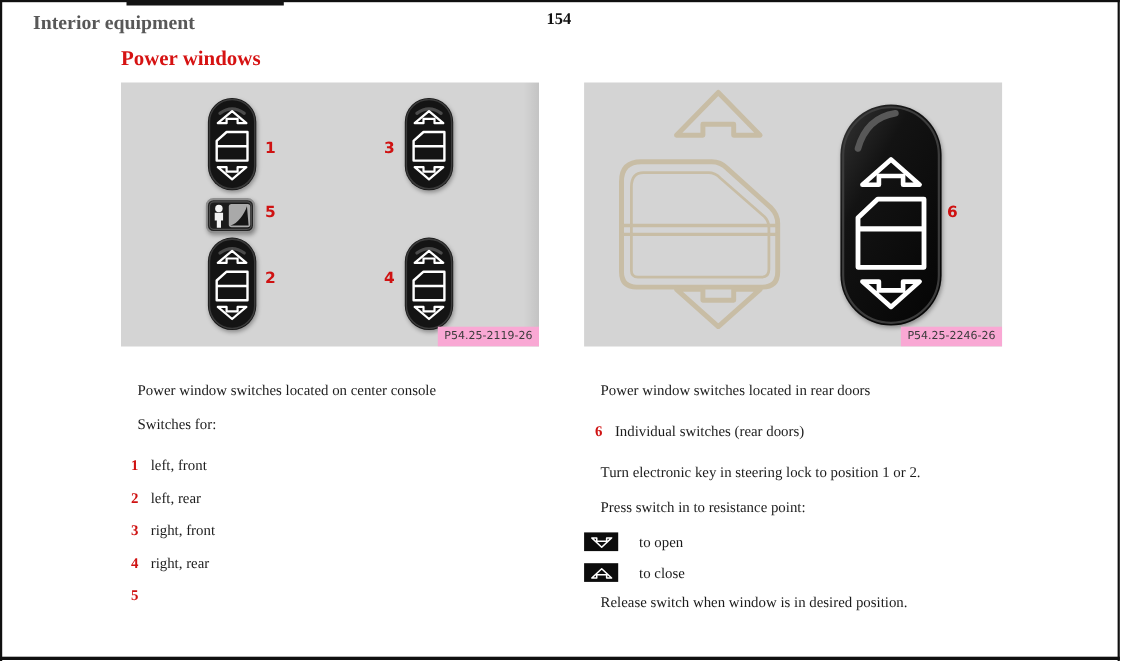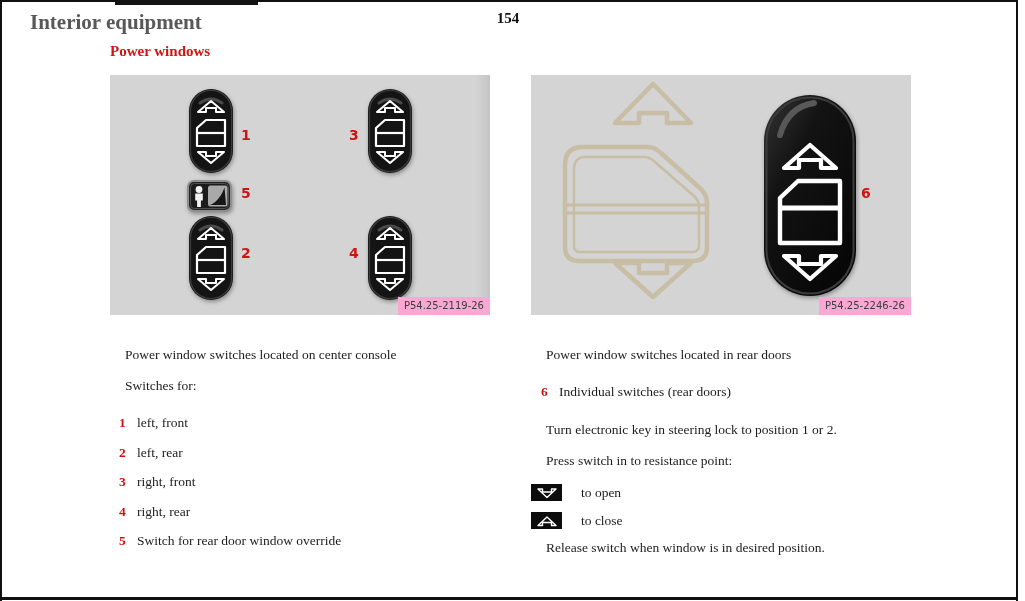"Interior equipment" .hdr-section { font-size: 21px -> 18px }
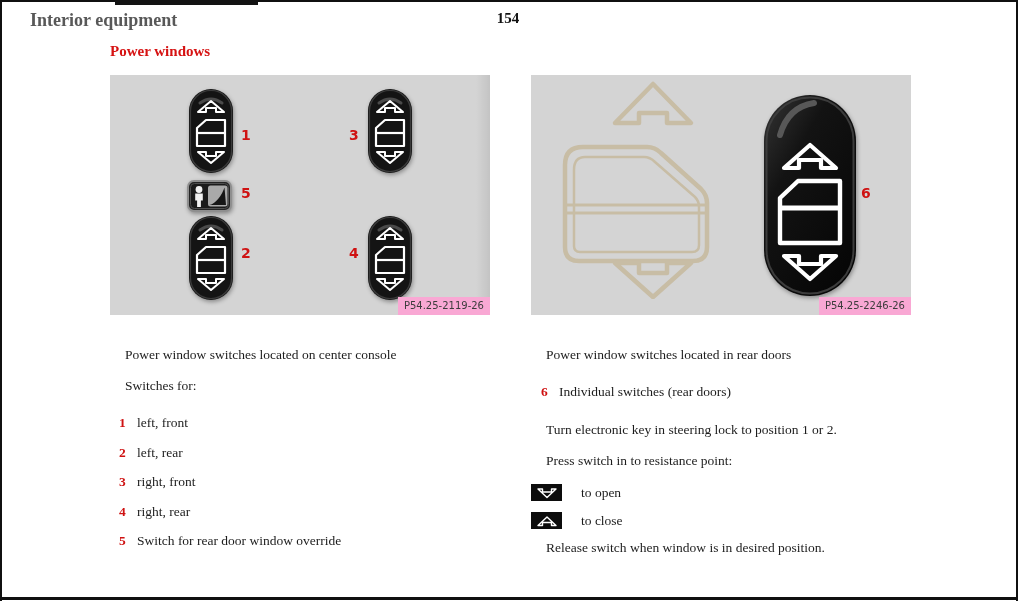"Power windows" .title { font-size: 15px -> 19px }
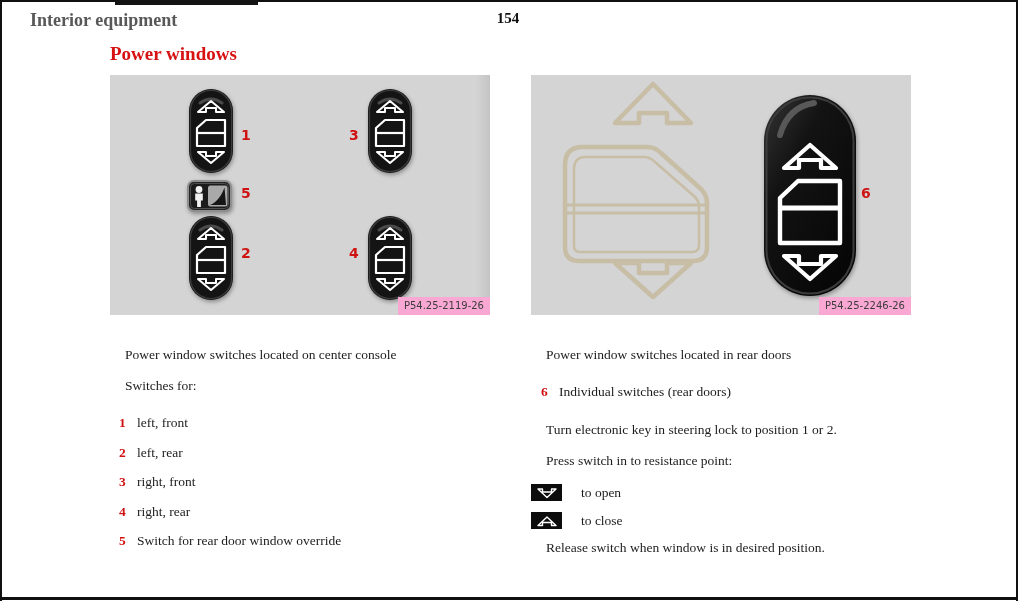"Switch for rear door window" span { html: <span>Switch for rear door window override</span> -> none }
